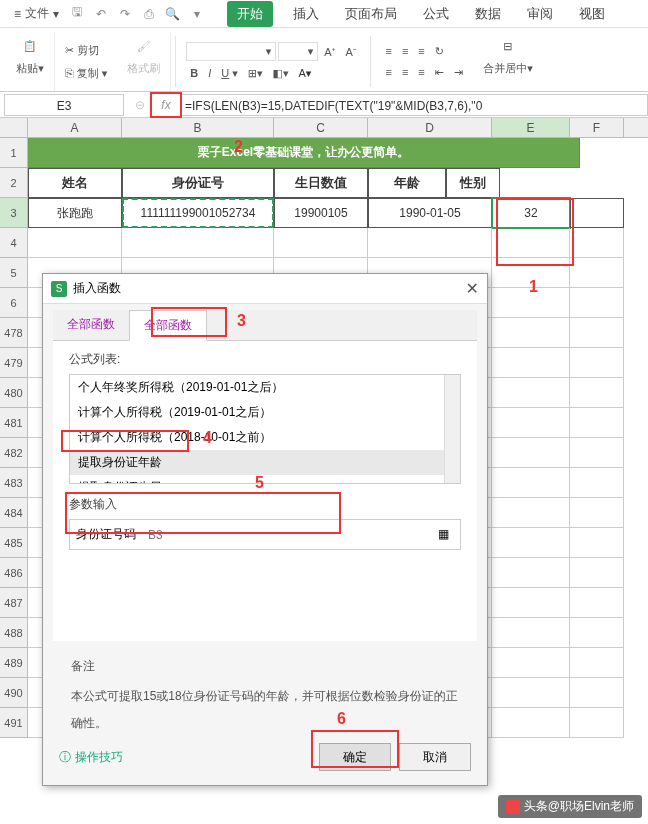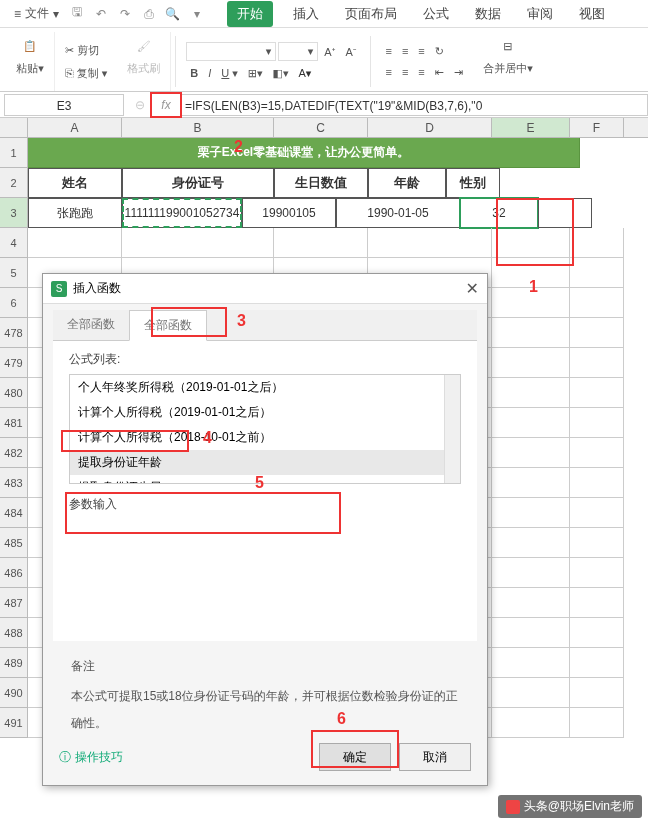"111111199001052734" div.cell { width: 120px -> 152px }
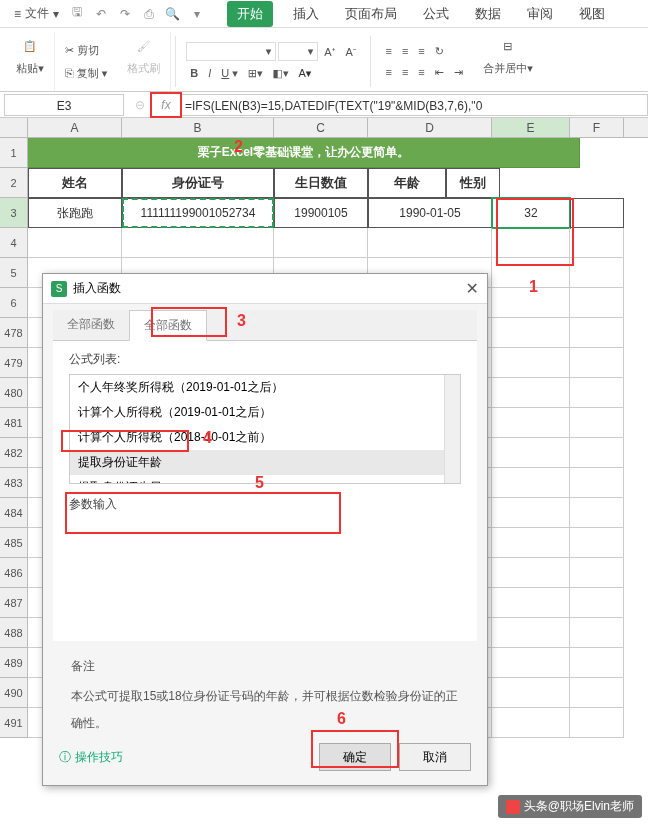"全部函数" .dlg-tab { color: #737373 -> #a21caf }
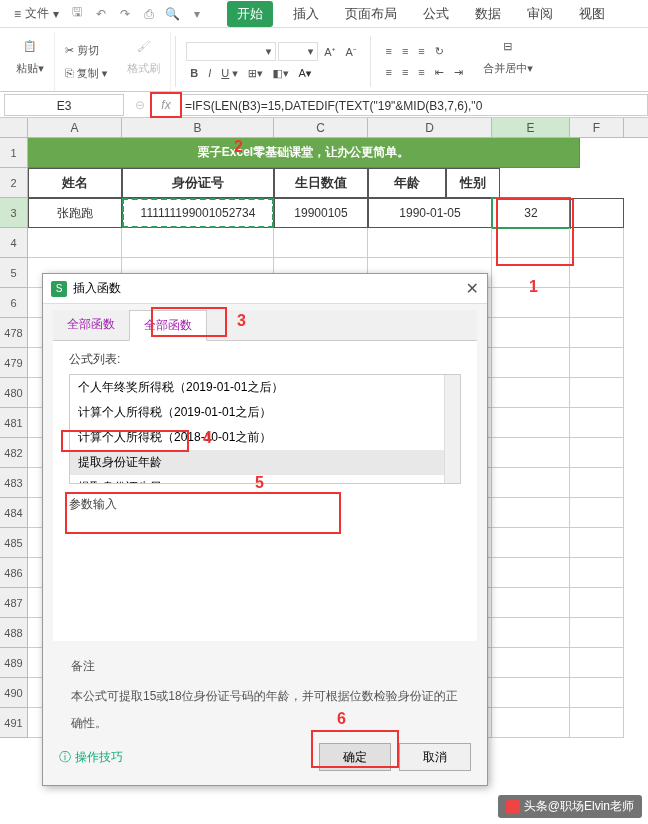"身份证号码" div.param-input-row { html: none -> <div> <span>身份证号码</span> <span>B3</span> <span>▦</span> </div> }
